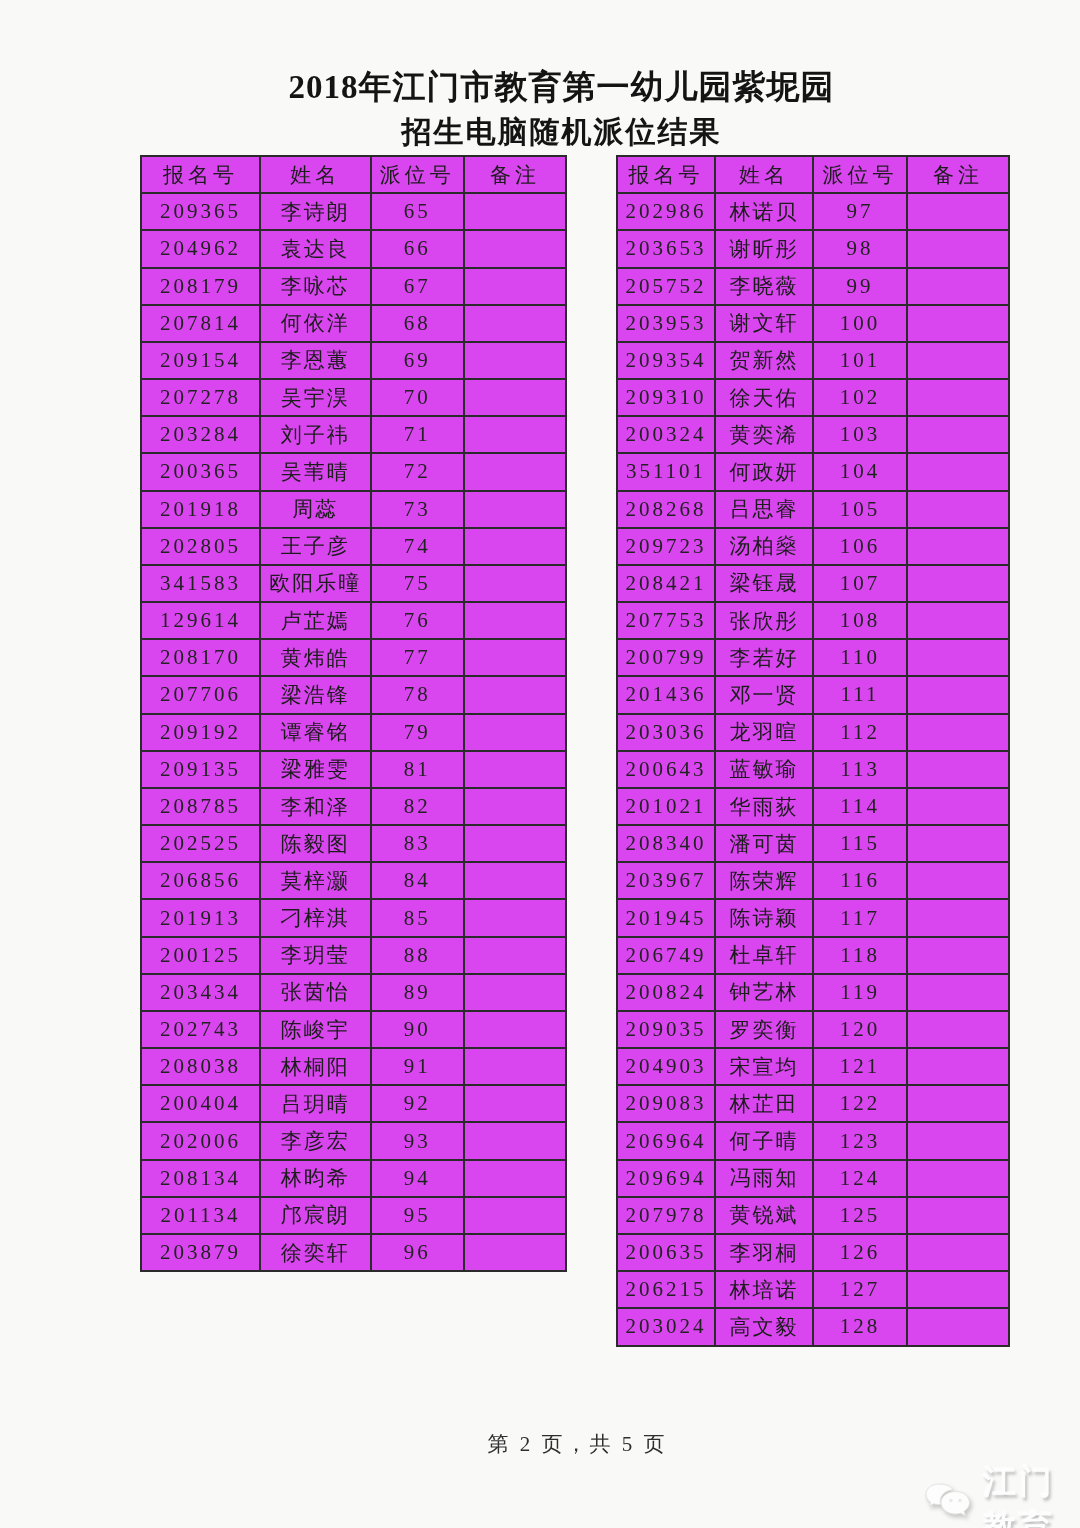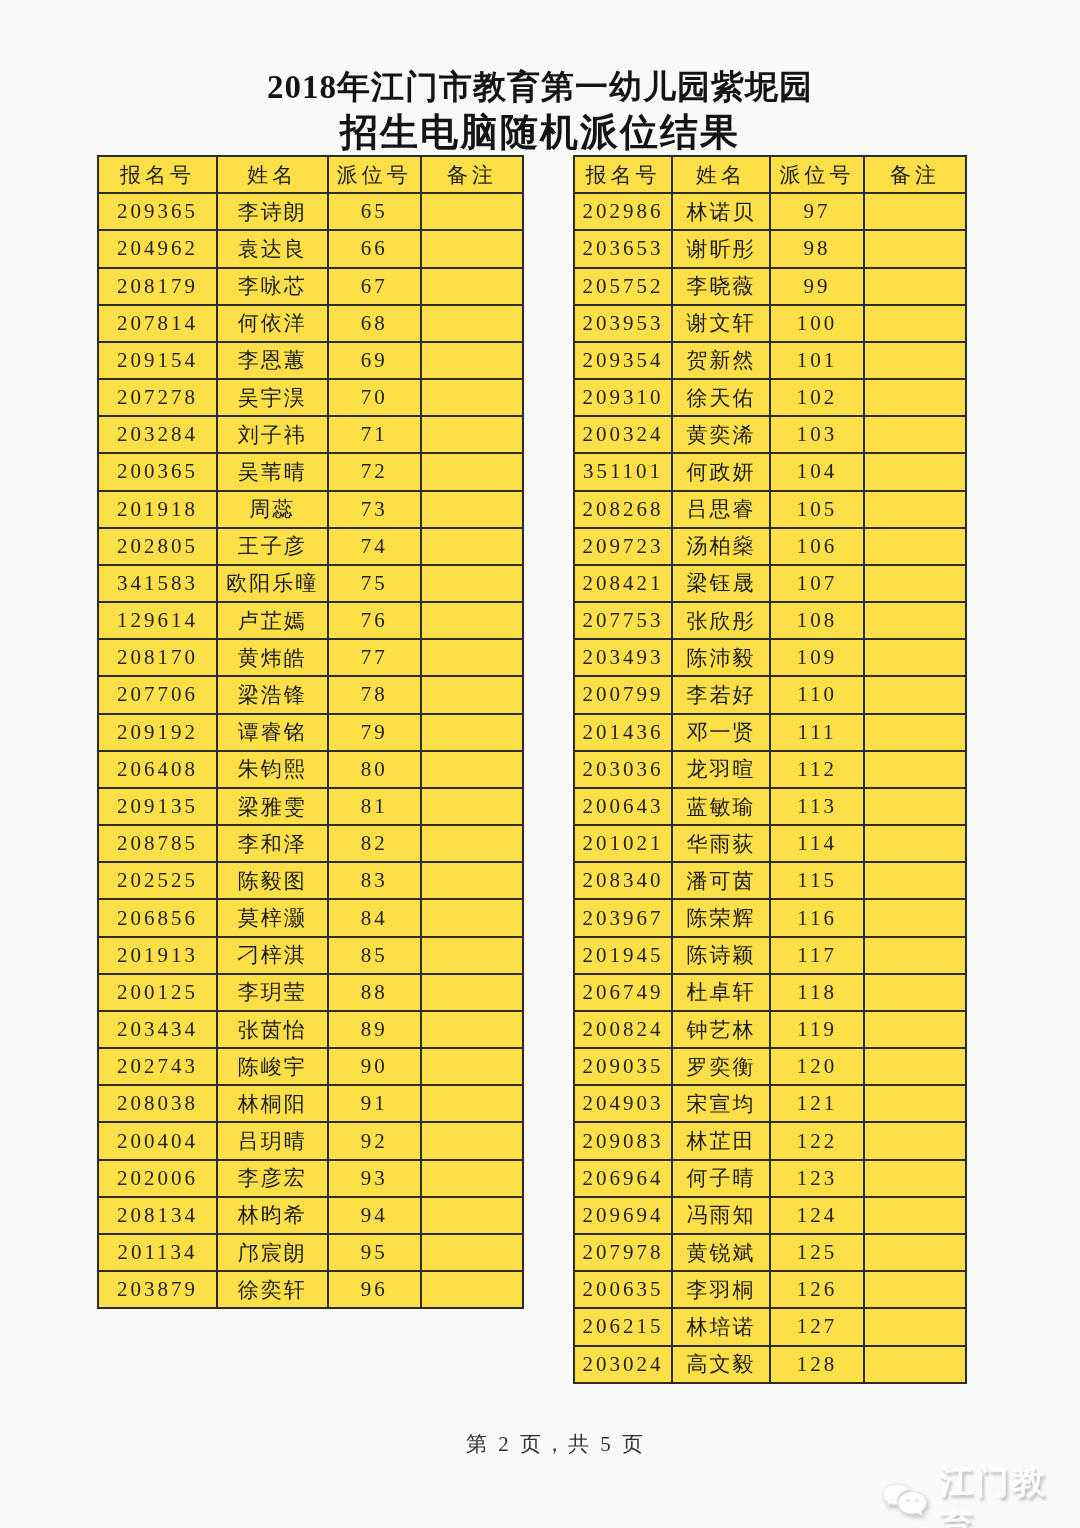"2018年江门市教育第一幼儿园紫坭园" .page { margin-left: none -> 43px }
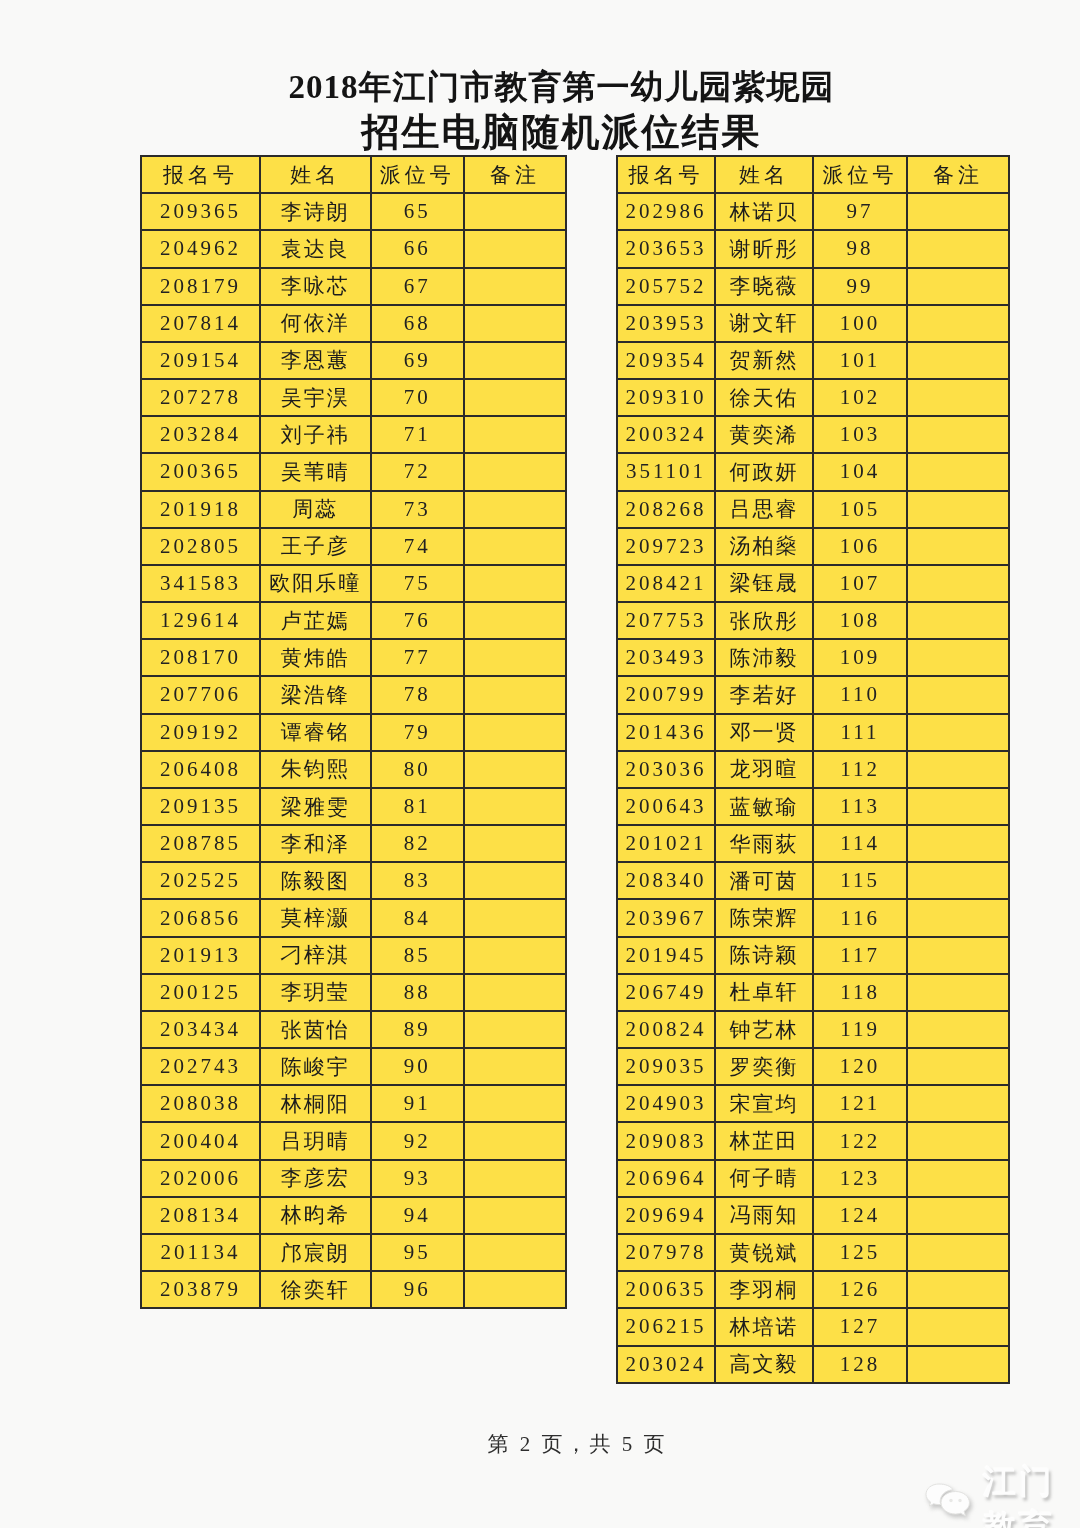"招生电脑随机派位结果" .title .line2 { font-size: 38px -> 30px }
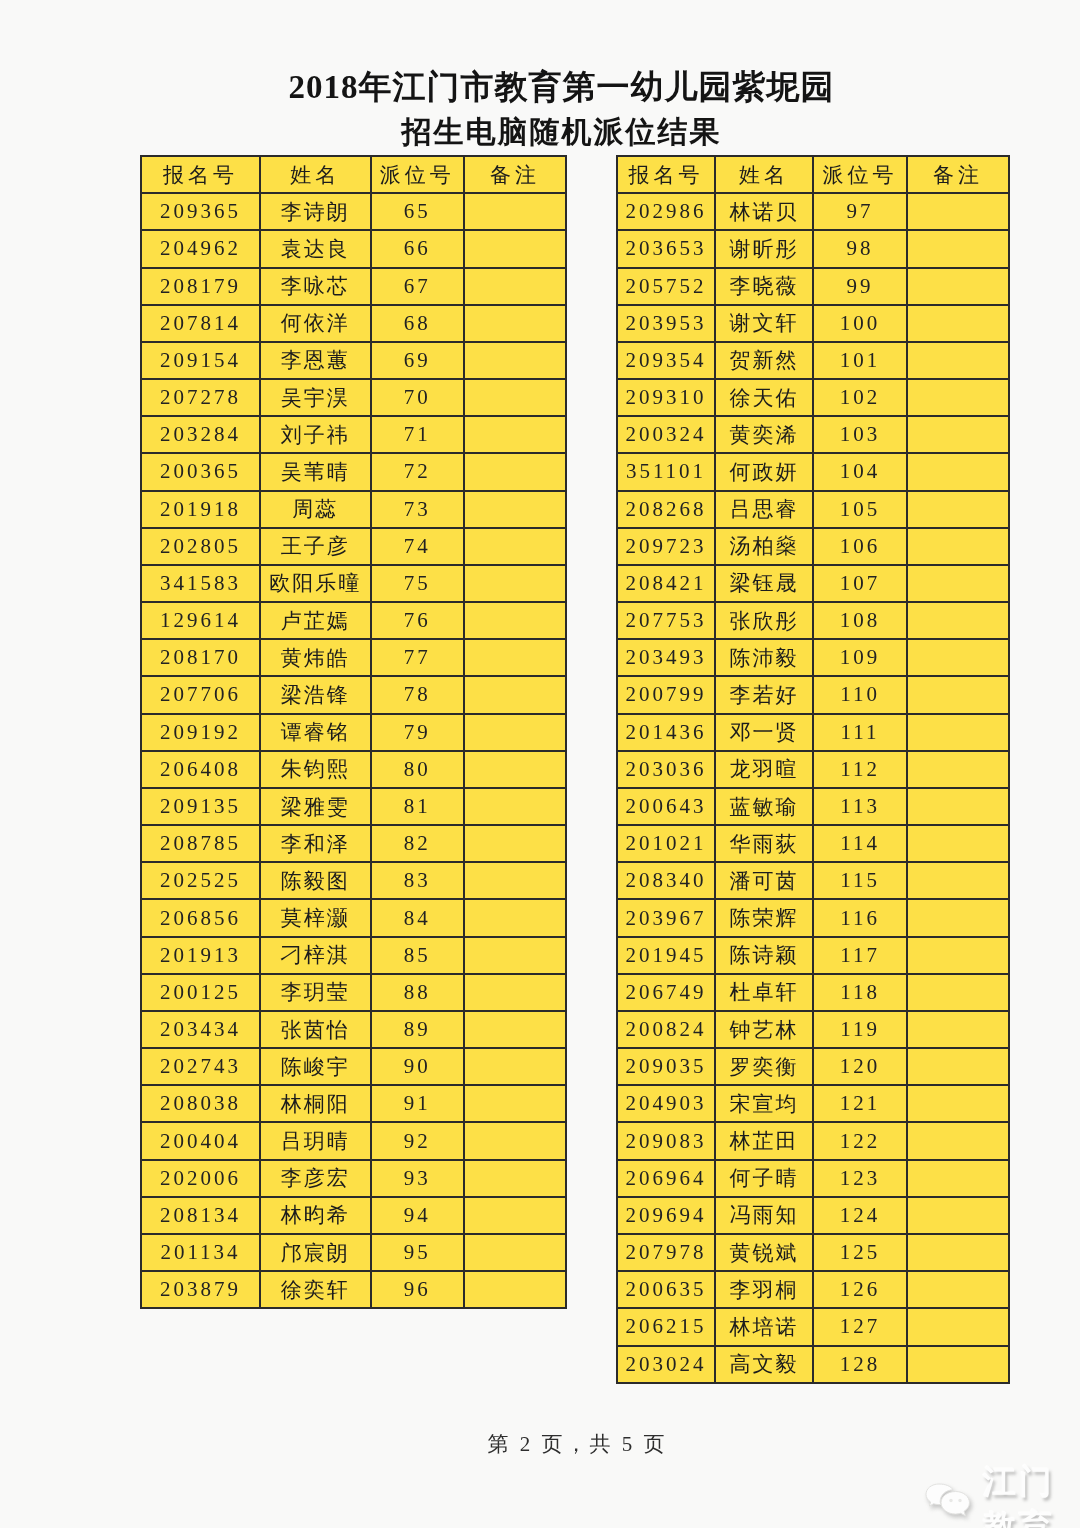"报名号" table.results { background: #fde047 -> #d946ef }
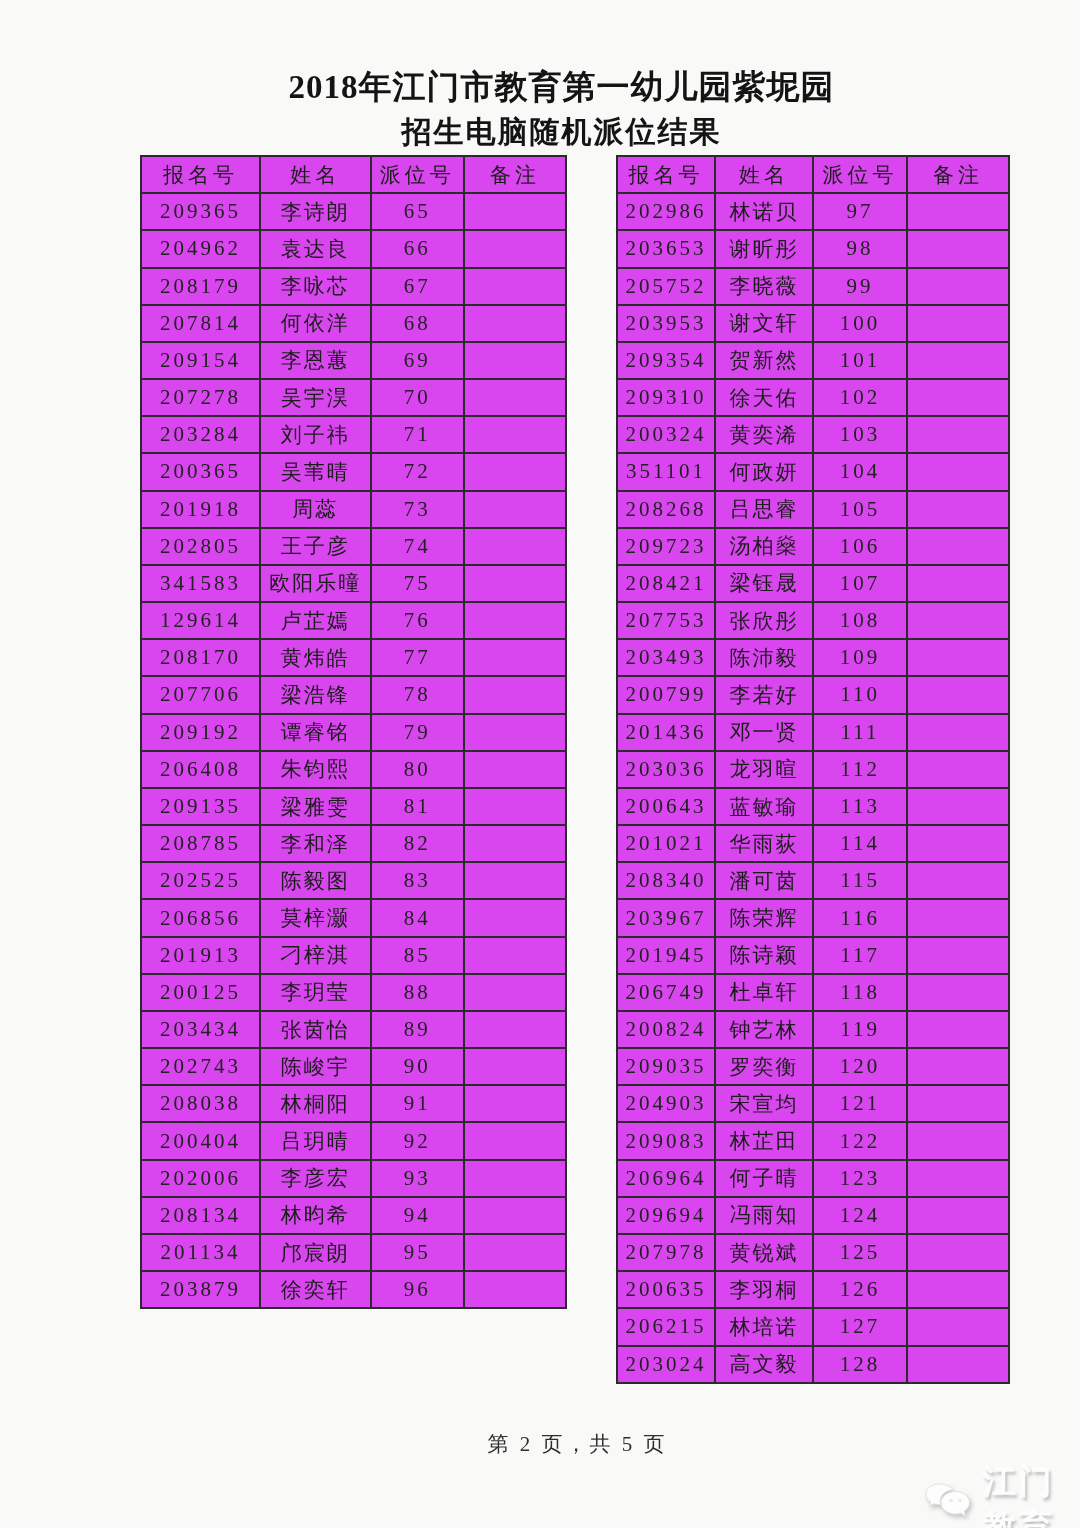"203493" tr { html: <tr> <td>203493</td> <td>陈沛毅</td> <td>109</td> <td></td> </tr> -> none }
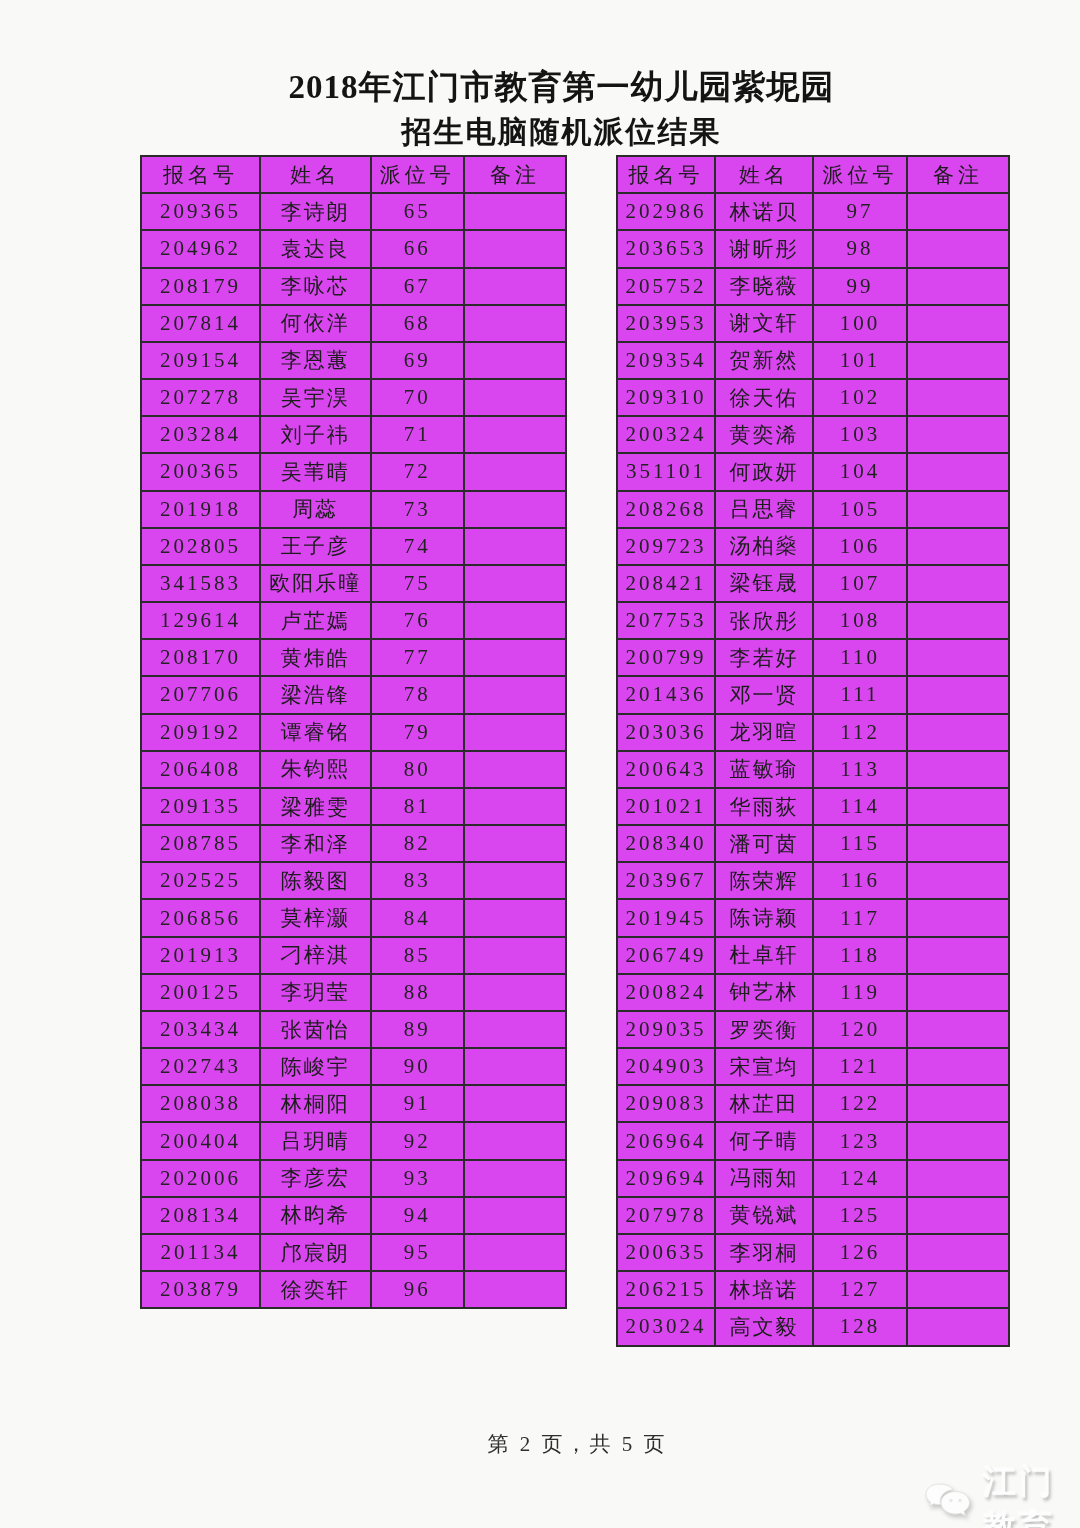"206408" tr { html: <tr> <td>206408</td> <td>朱钧熙</td> <td>80</td> <td></td> </tr> -> none }
